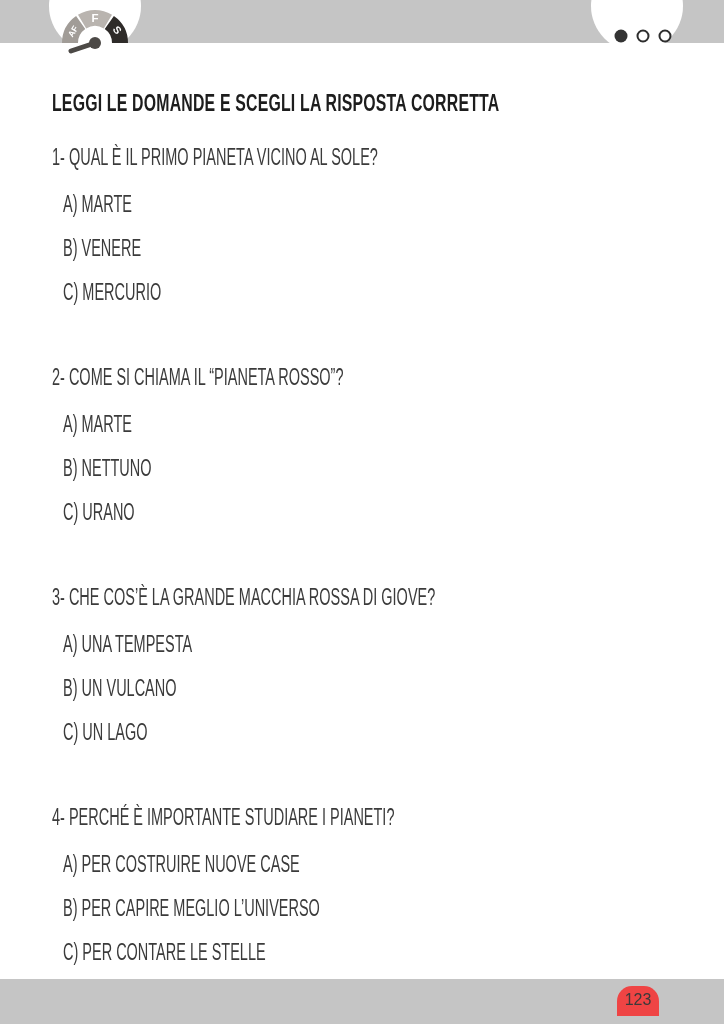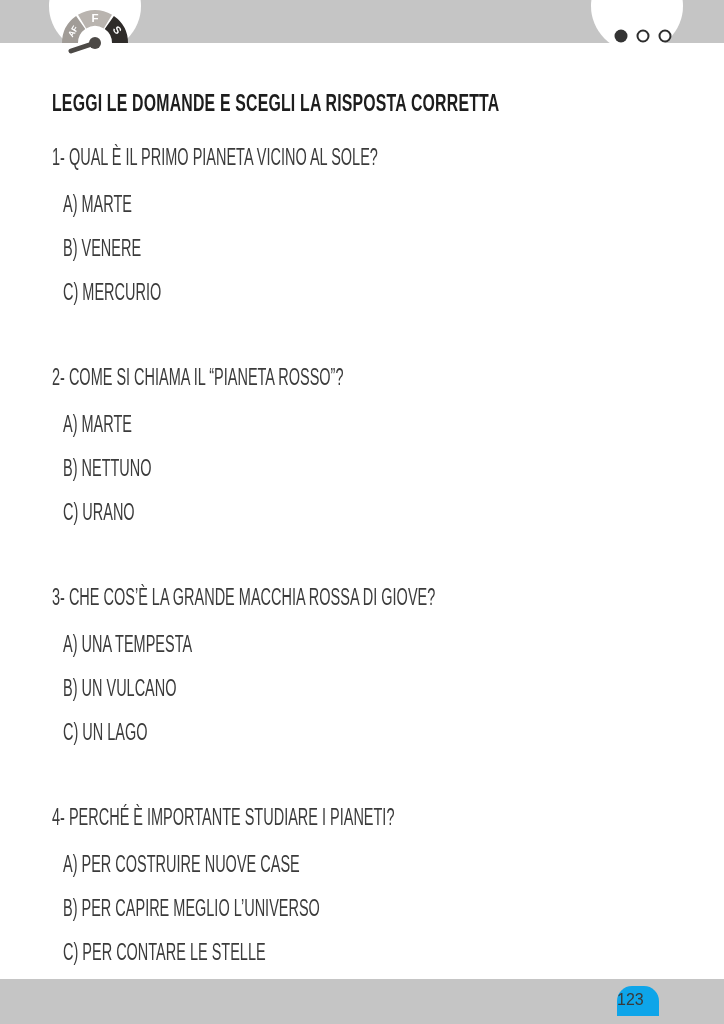"123" .page-tab { background: #0ea5e9 -> #ef4444; justify-content: none -> center }
